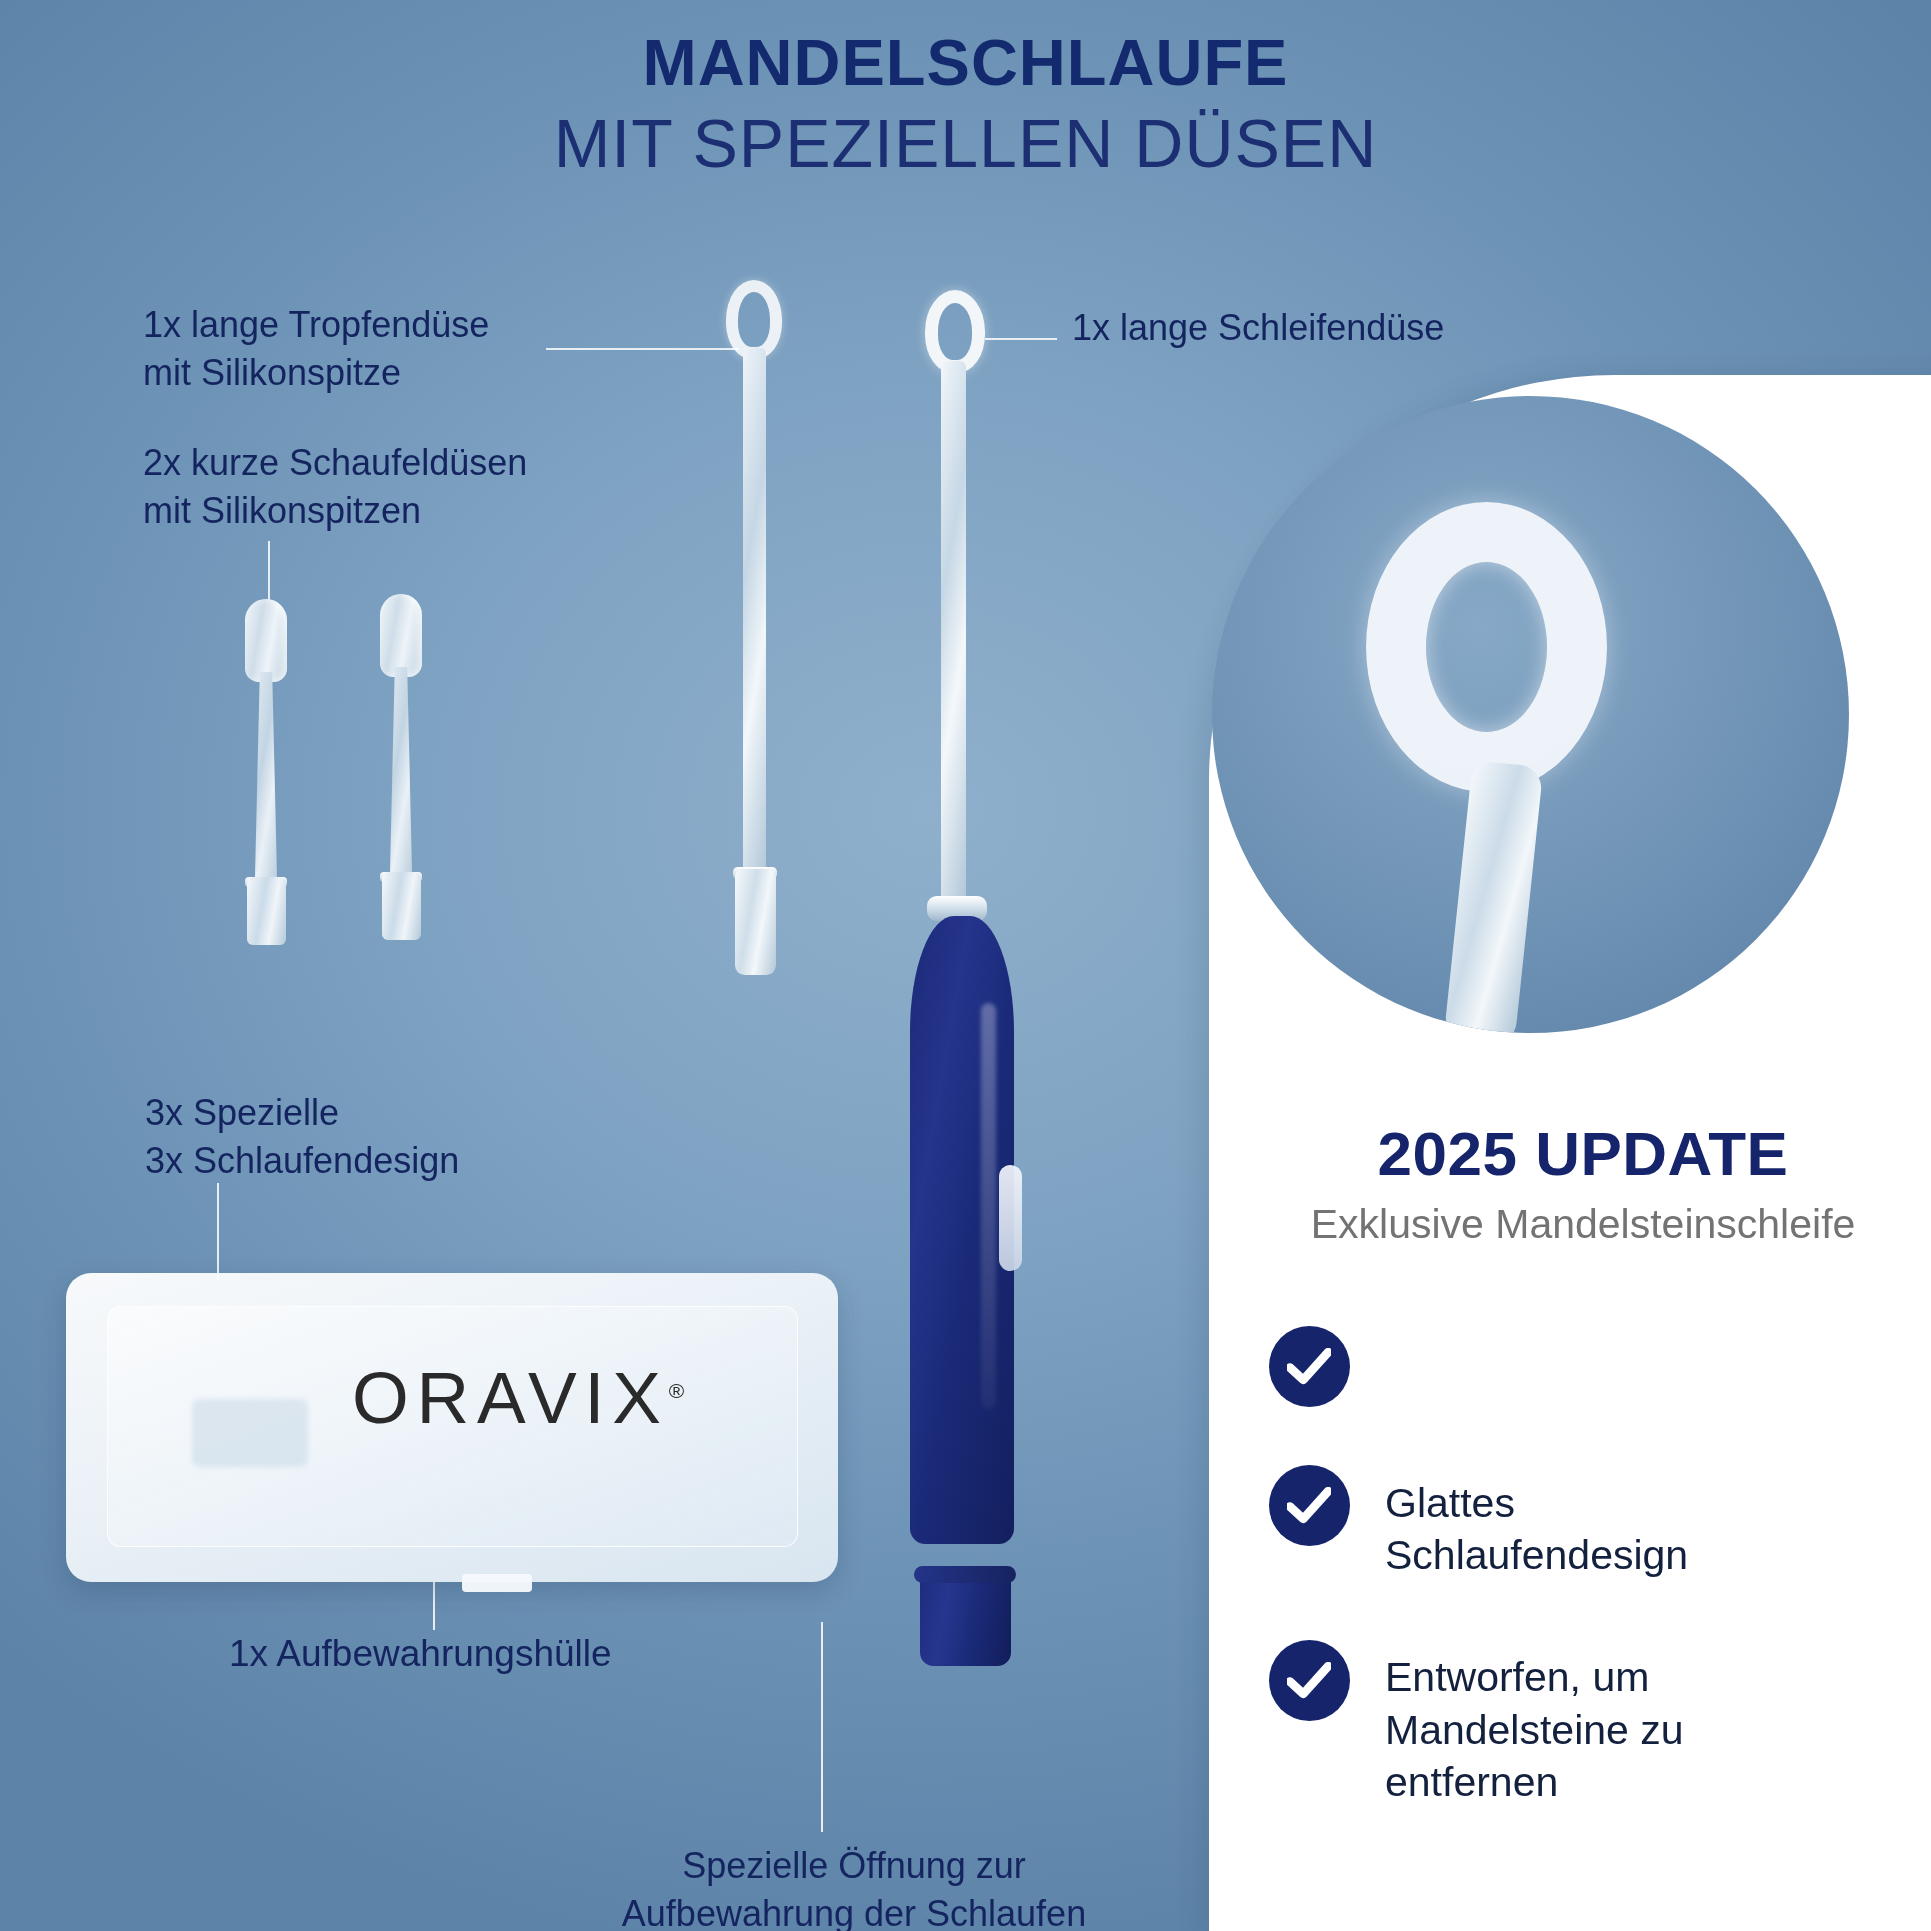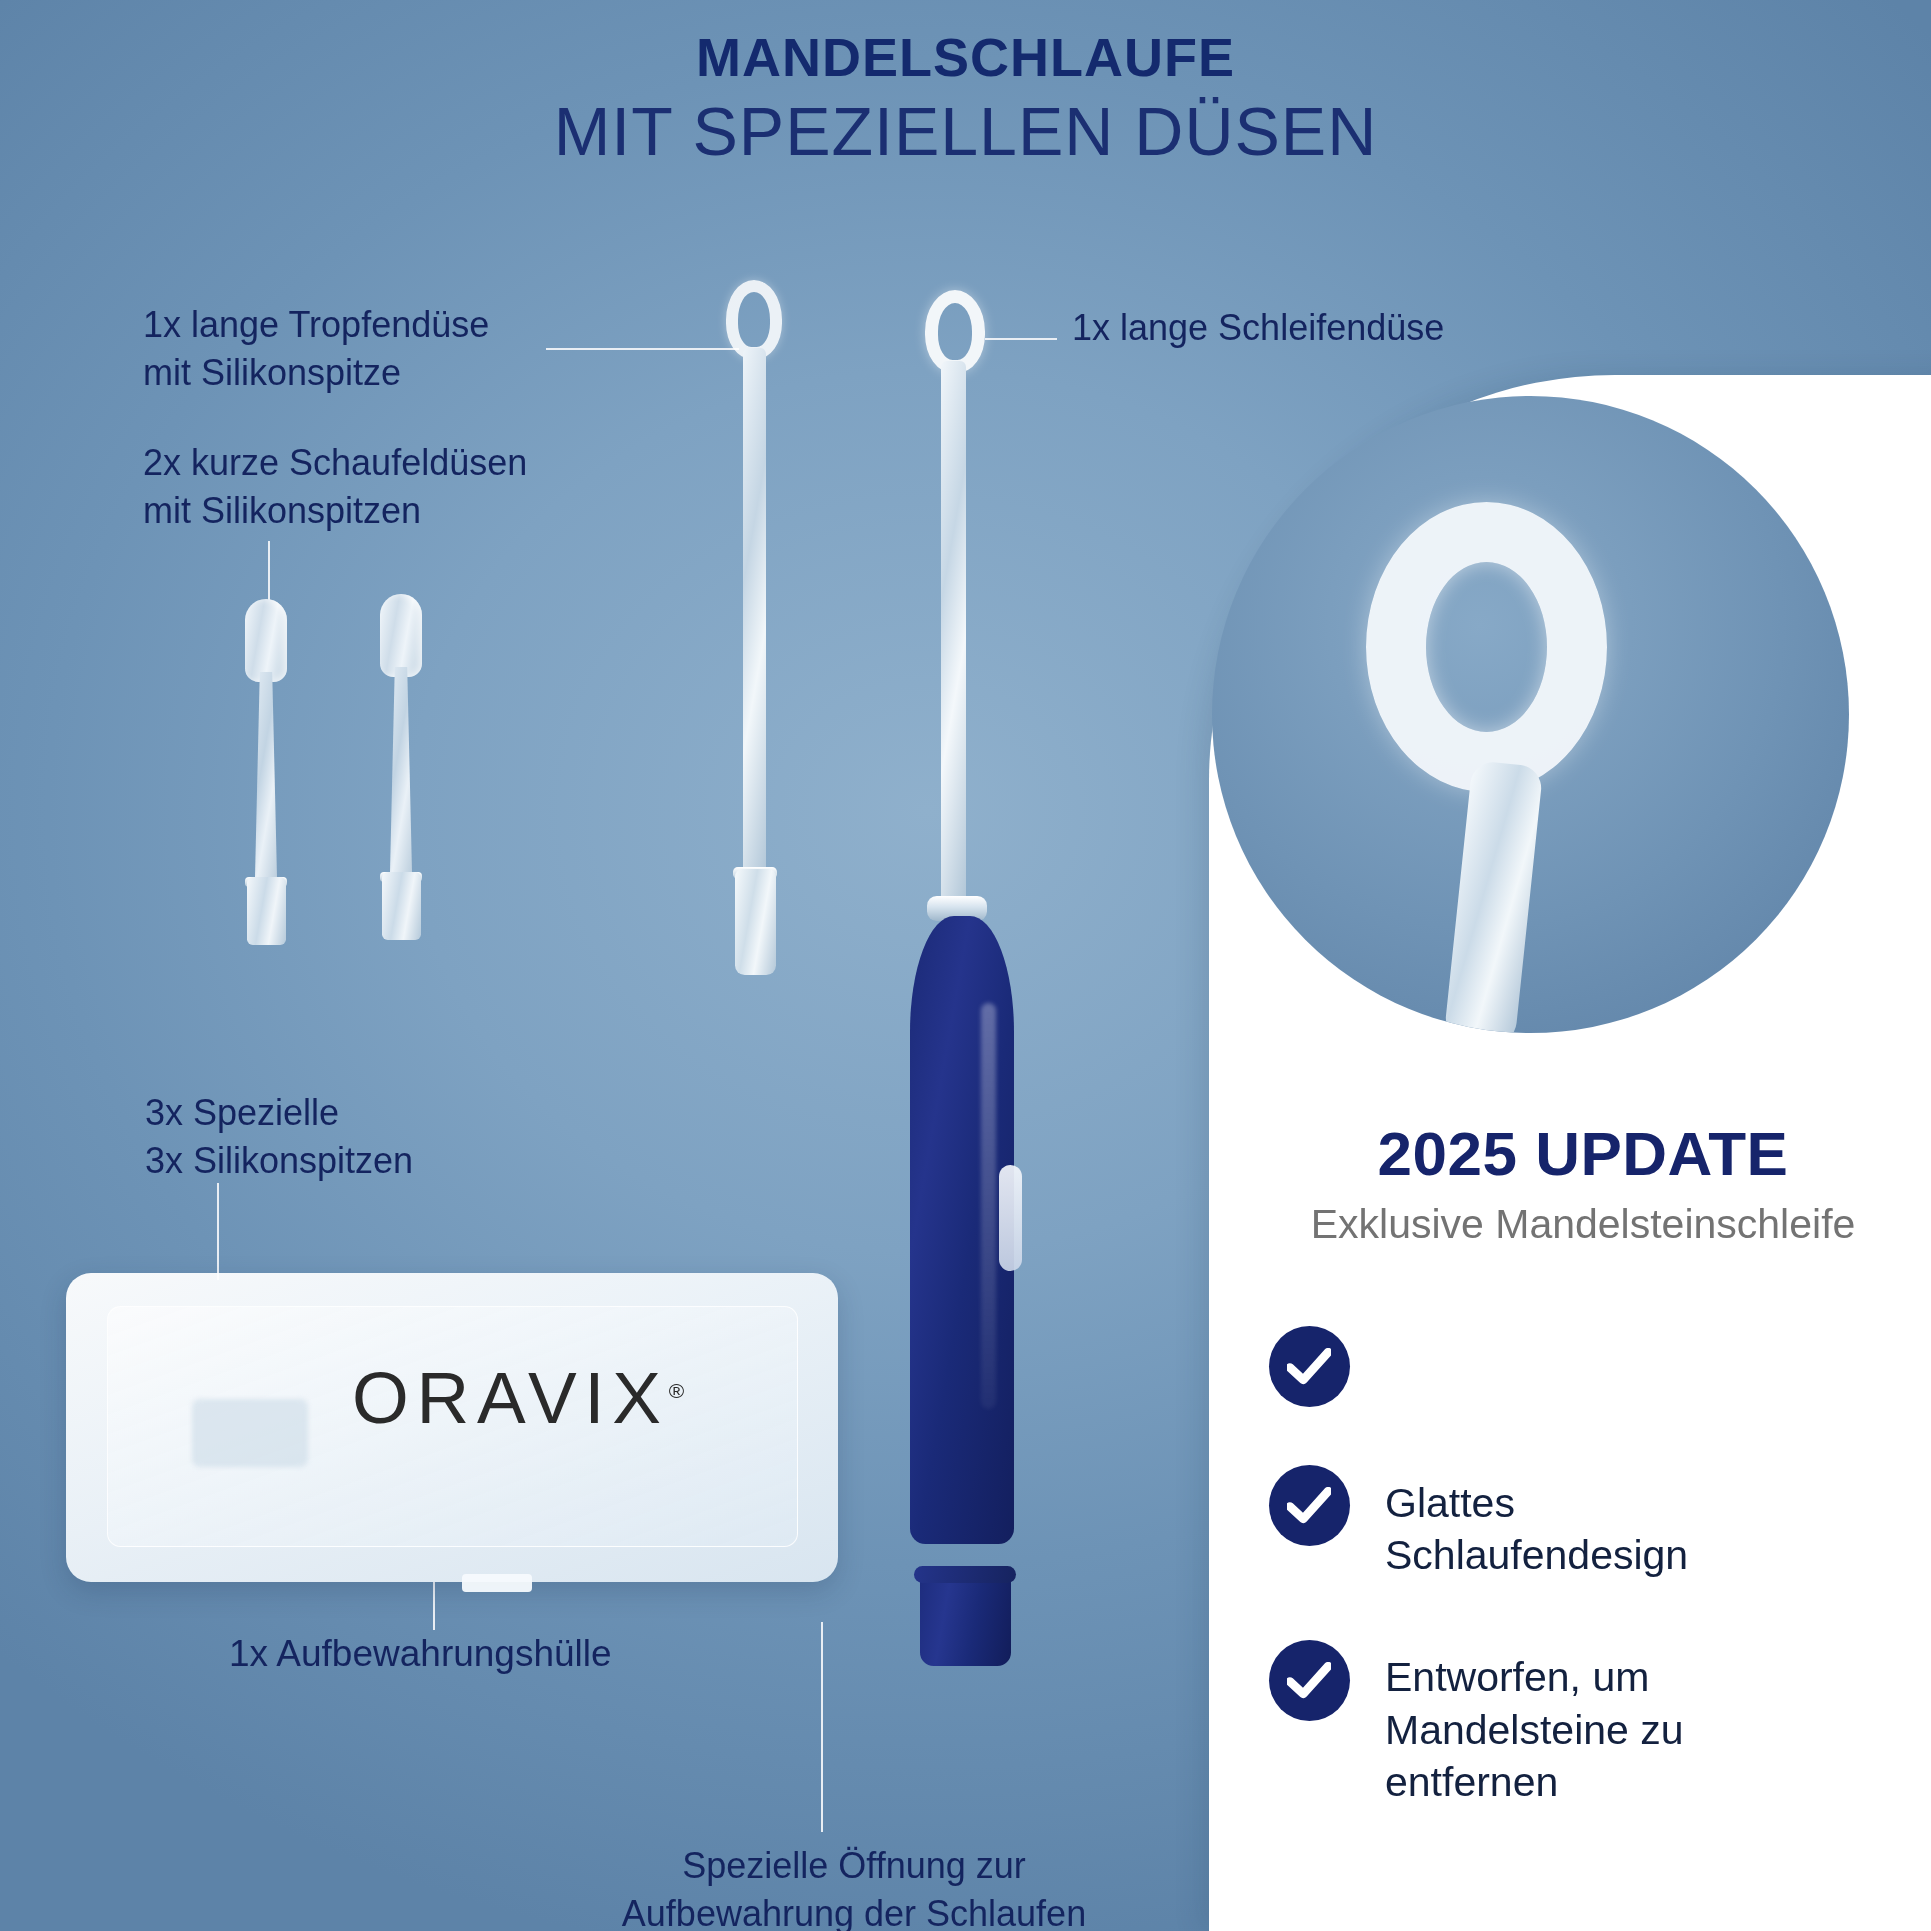"MANDELSCHLAUFE" .headline .line1 { font-size: 54px -> 65px }
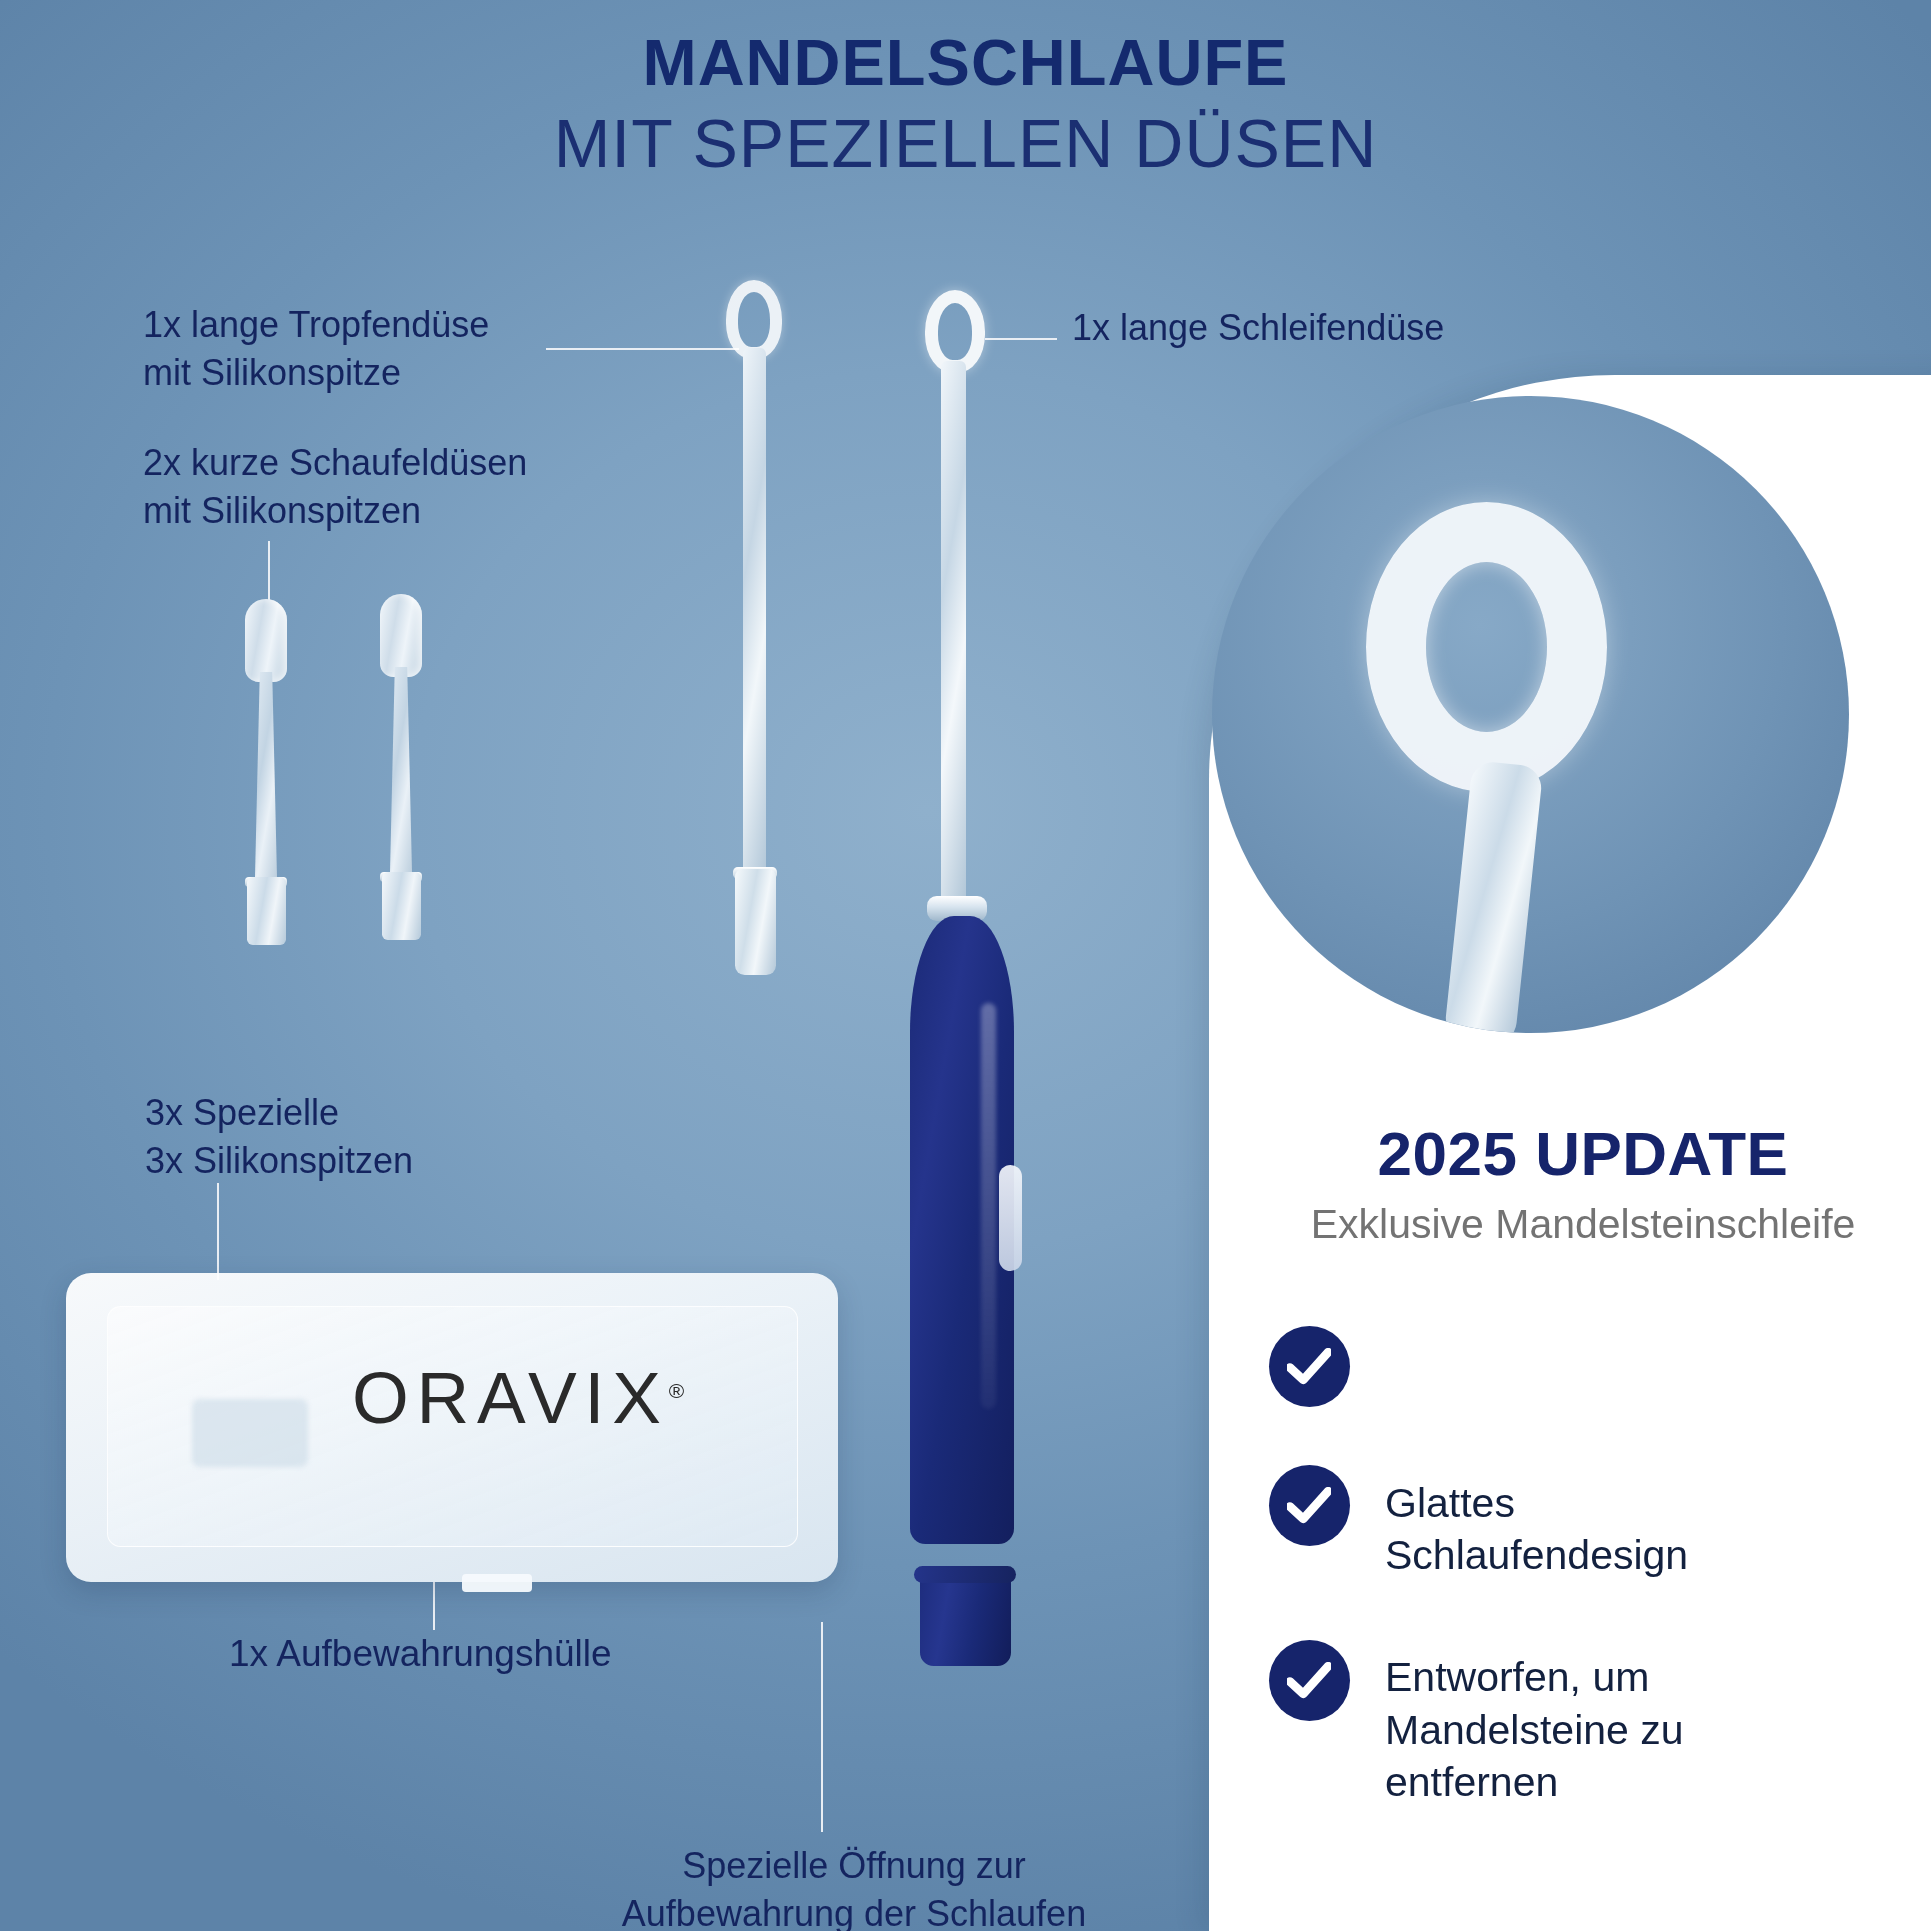"3x Silikonspitzen" div { text: Silikonspitzen -> Schlaufendesign }
